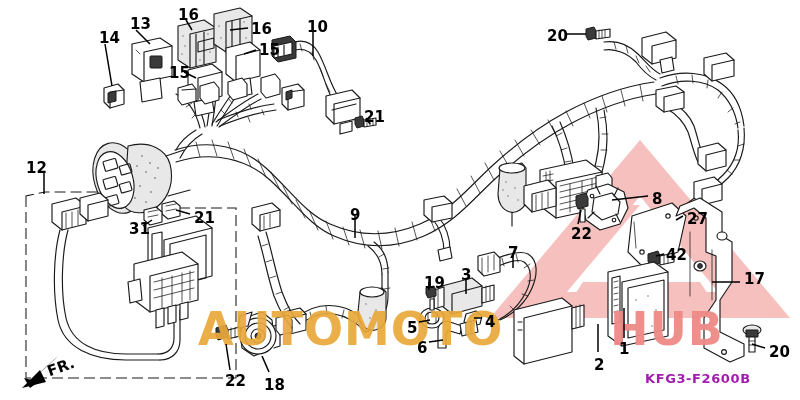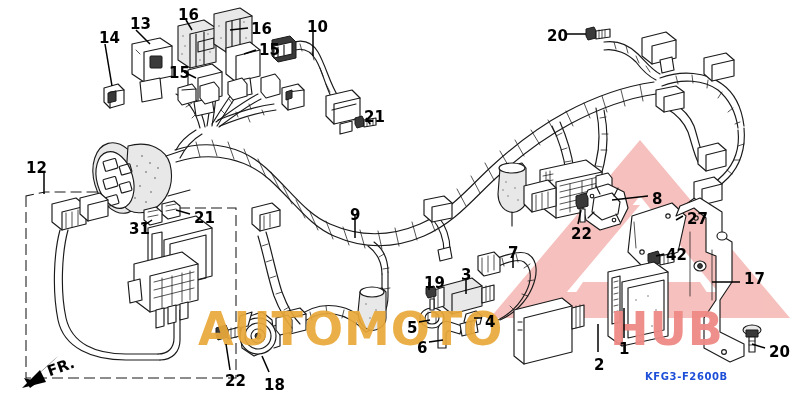"KFG3-F2600B" .partcode { color: #1d4ed8 -> #a21caf; font-size: 10px -> 13px }
